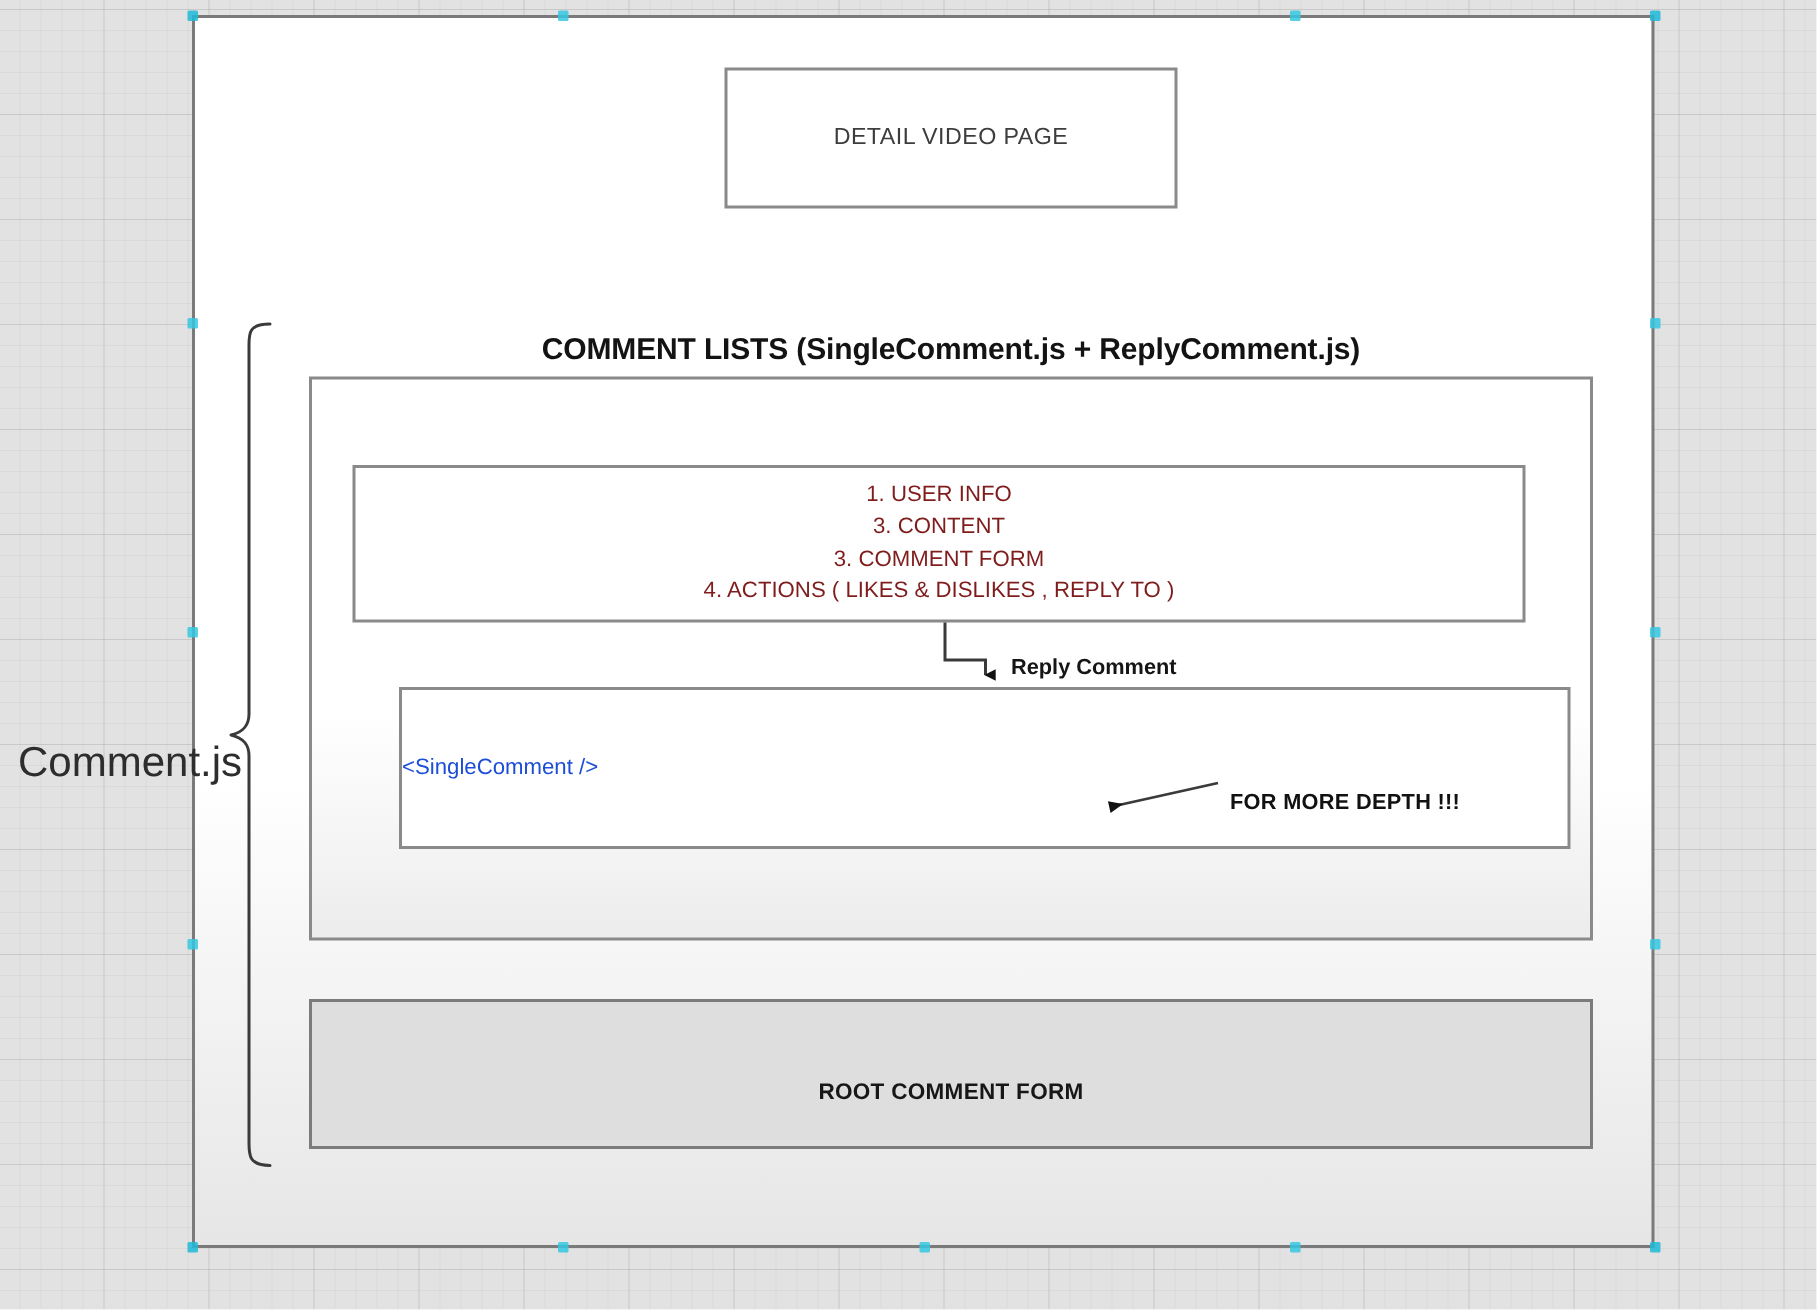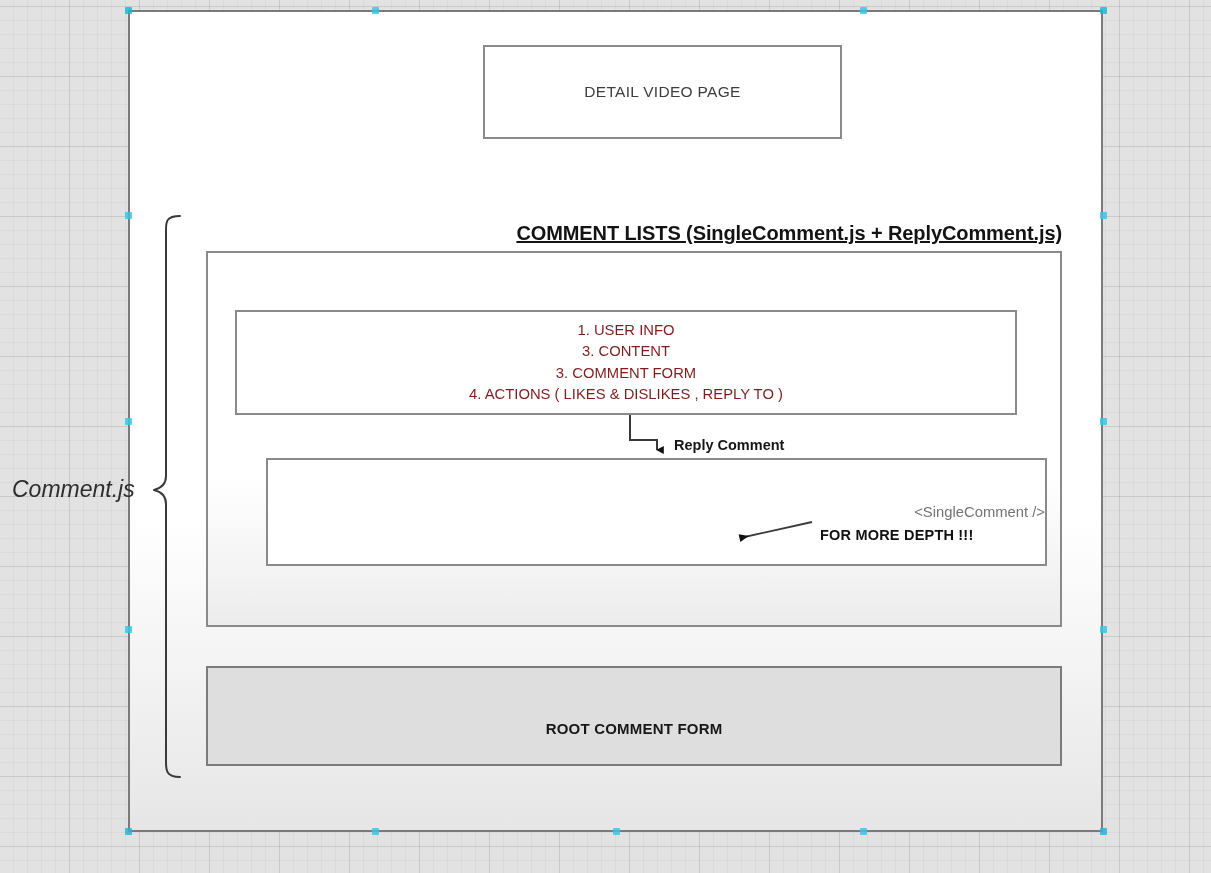"DETAIL VIDEO PAGE" #detail-video-box { width: 359px -> 302px }
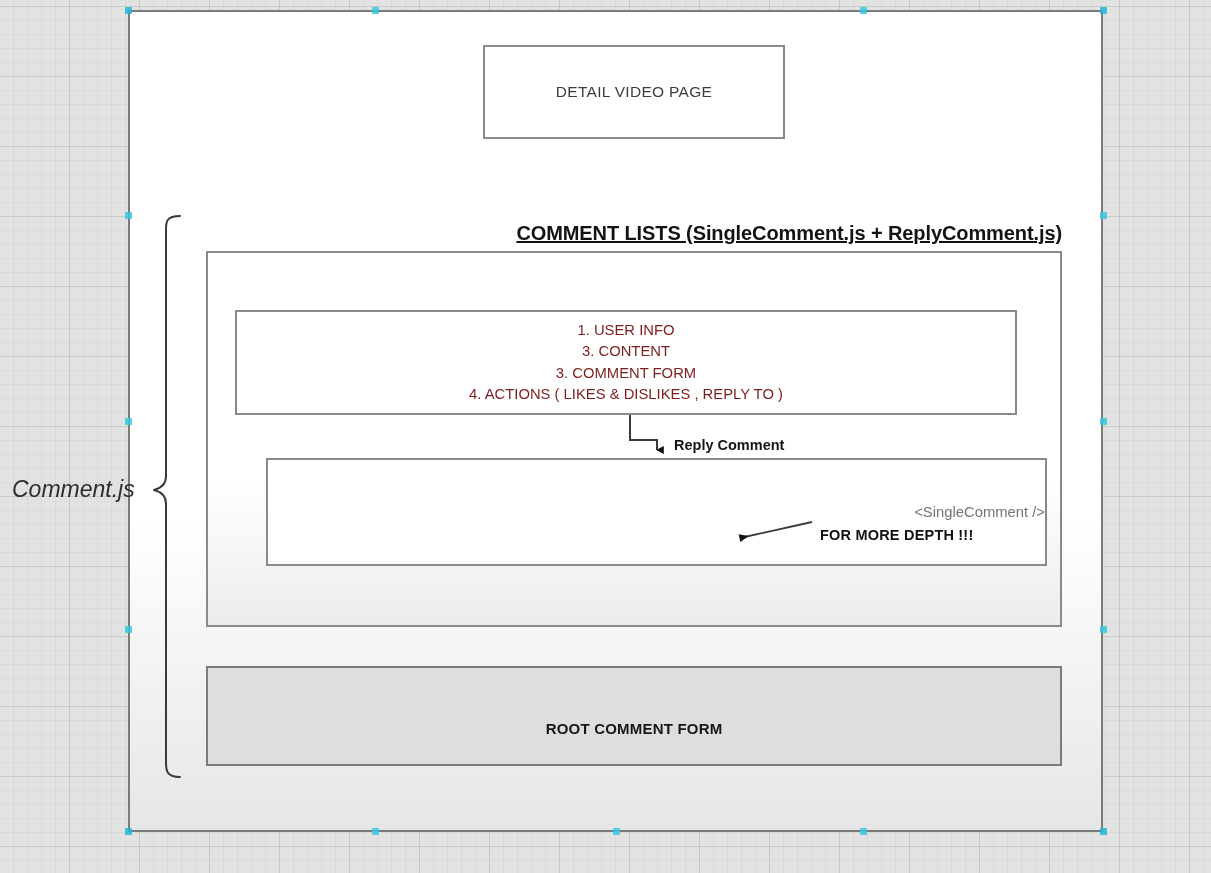"COMMENT LISTS (SingleComment.js +" #comment-lists-title { text-align: right -> center; text-decoration: underline -> none }
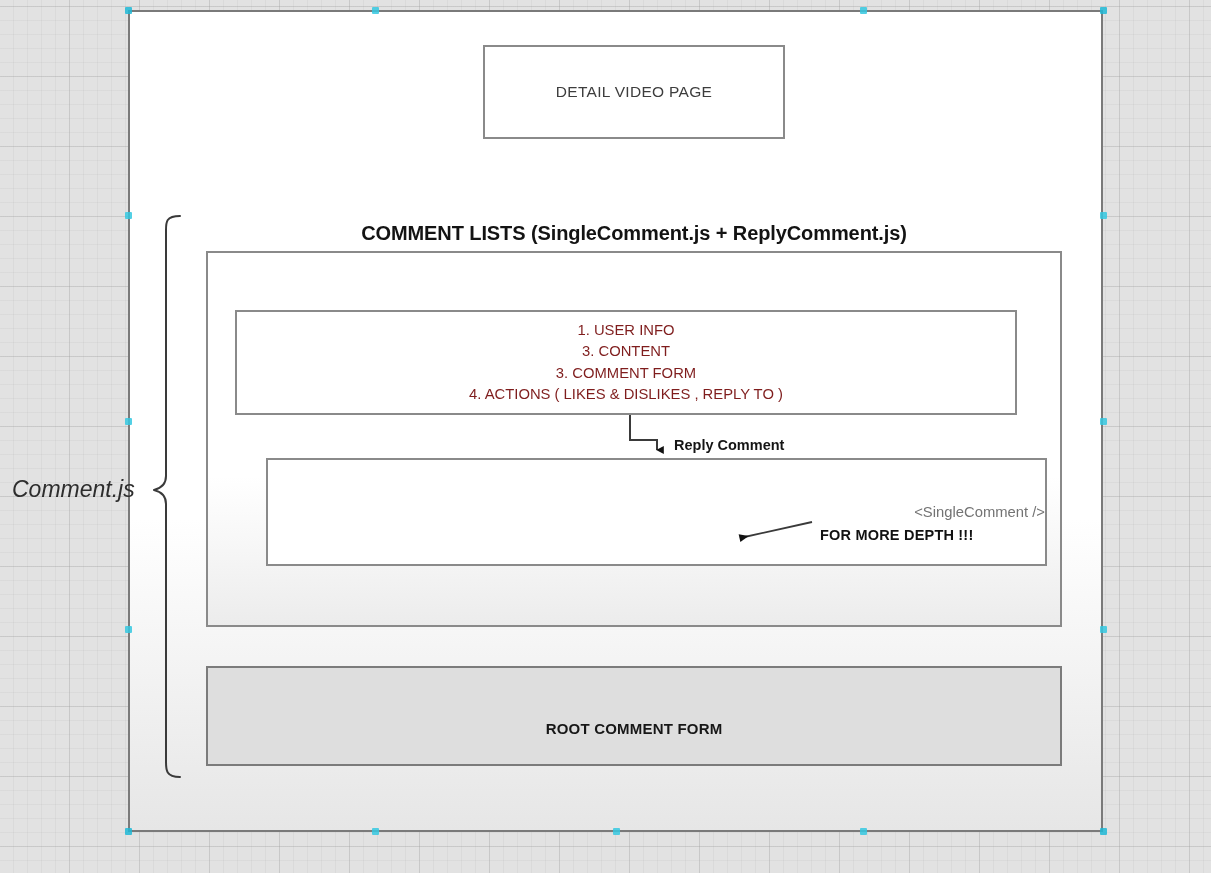"Comment.js" #comment-js-label { font-size: 23px -> 28px; font-style: italic -> none; top: 476px -> 492px }
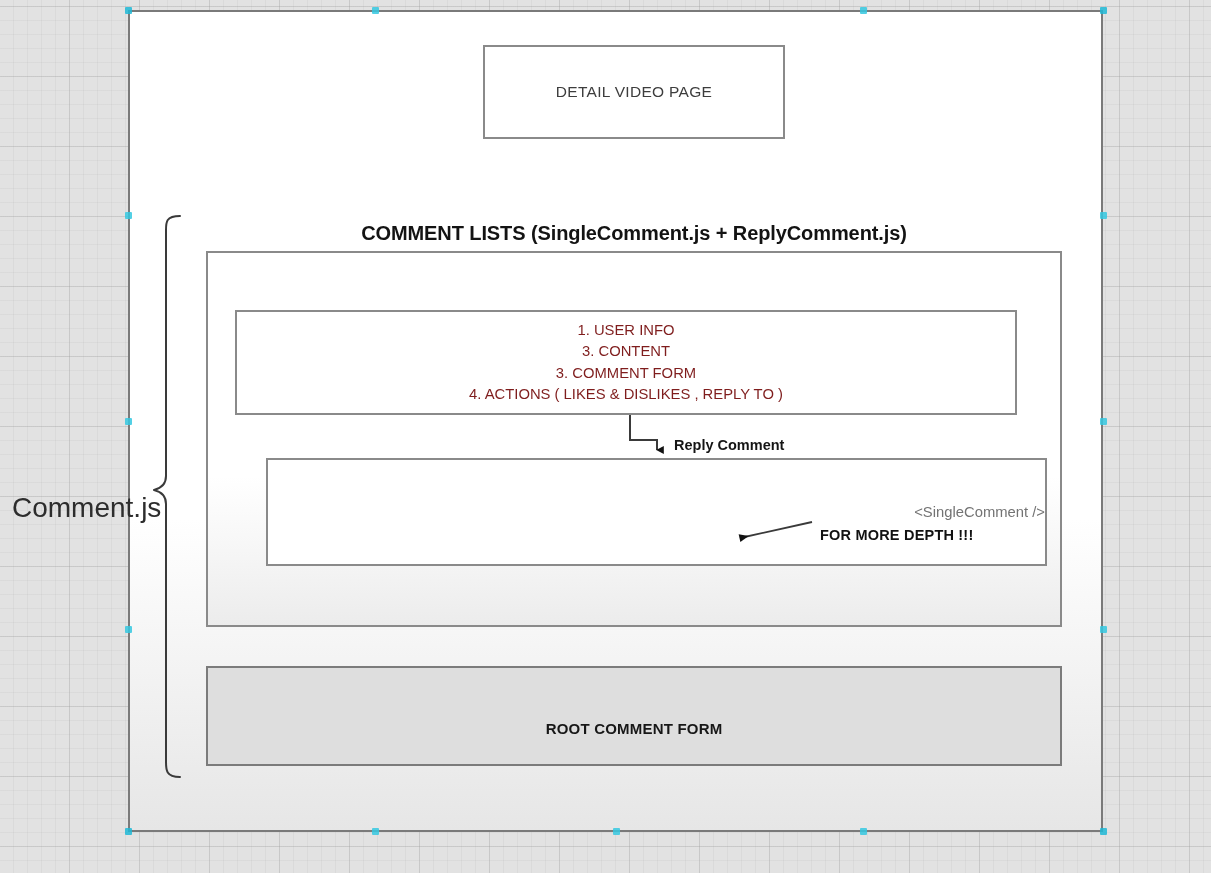"<SingleComment />" #reply-comment-tags { color: #737373 -> #1d4ed8; padding-left: 16px -> none; text-align: right -> left }
